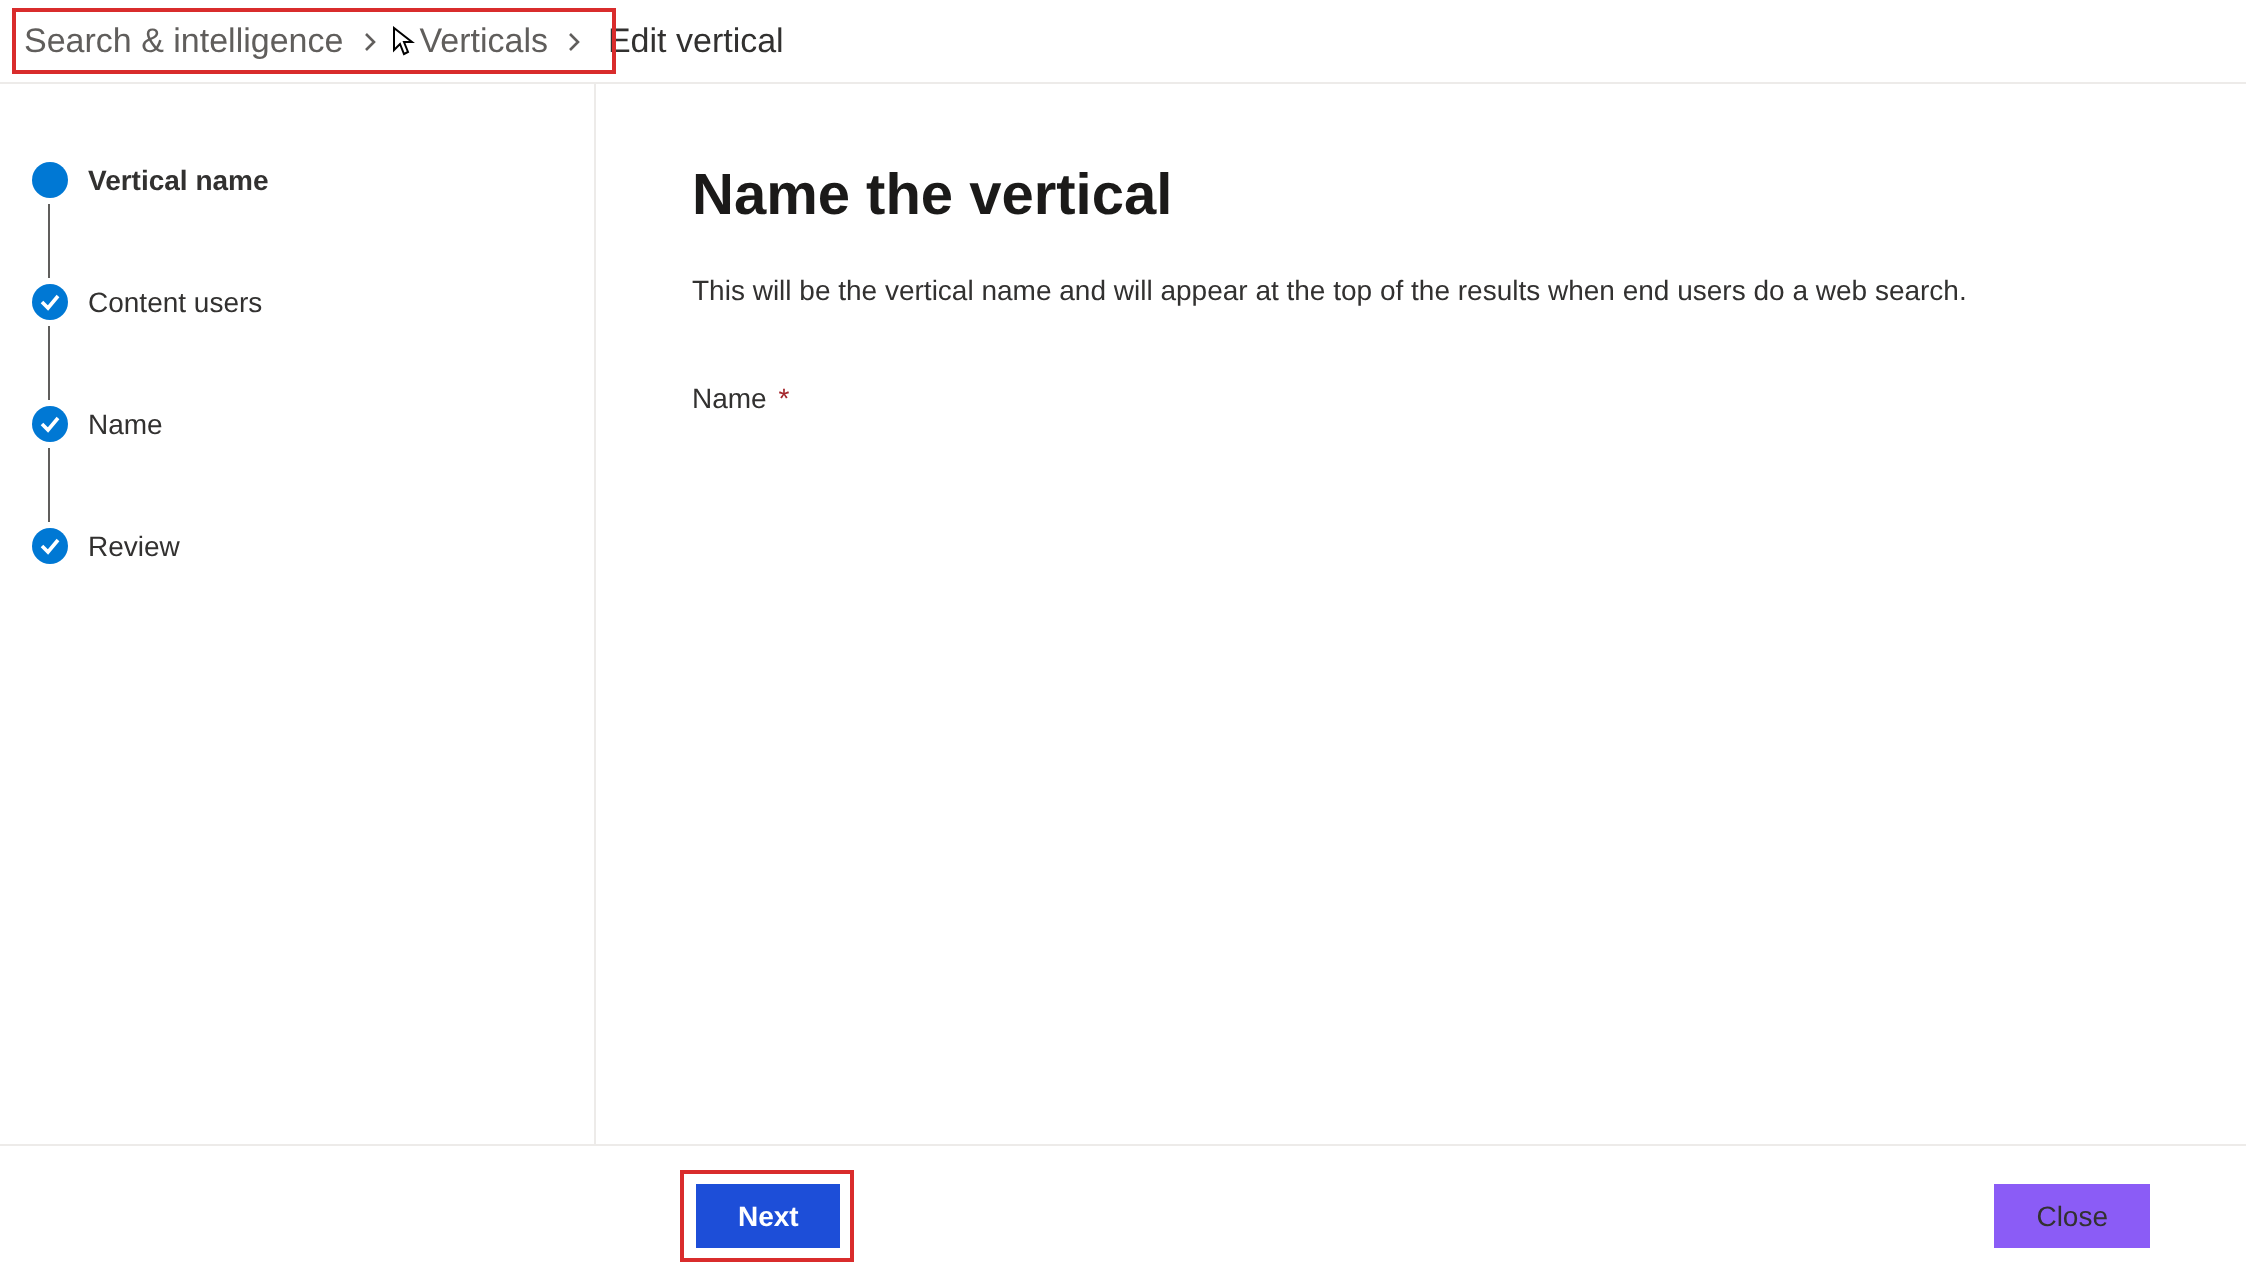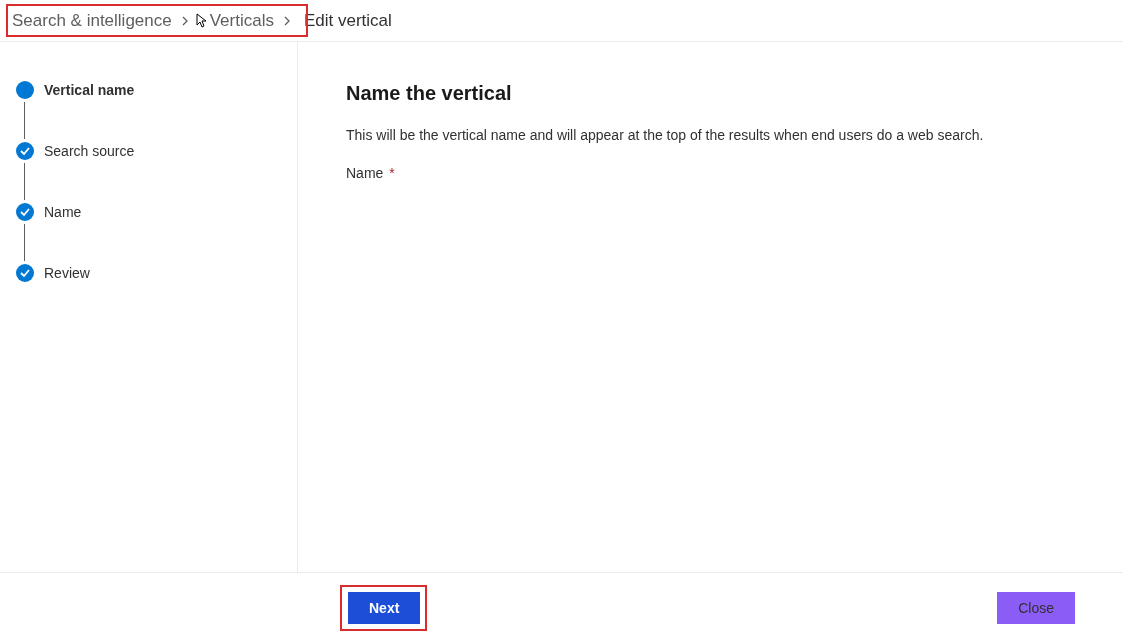"Name the vertical" .main h1 { font-size: 20px -> 29px }
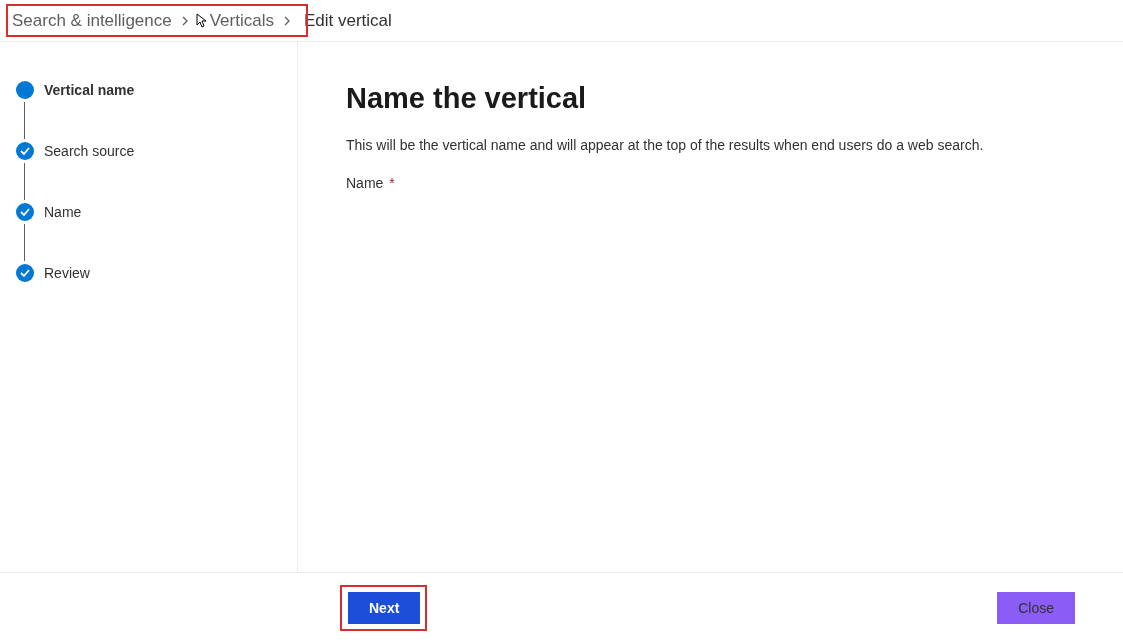"Search source" span.step-label { text: Search source -> Content users }
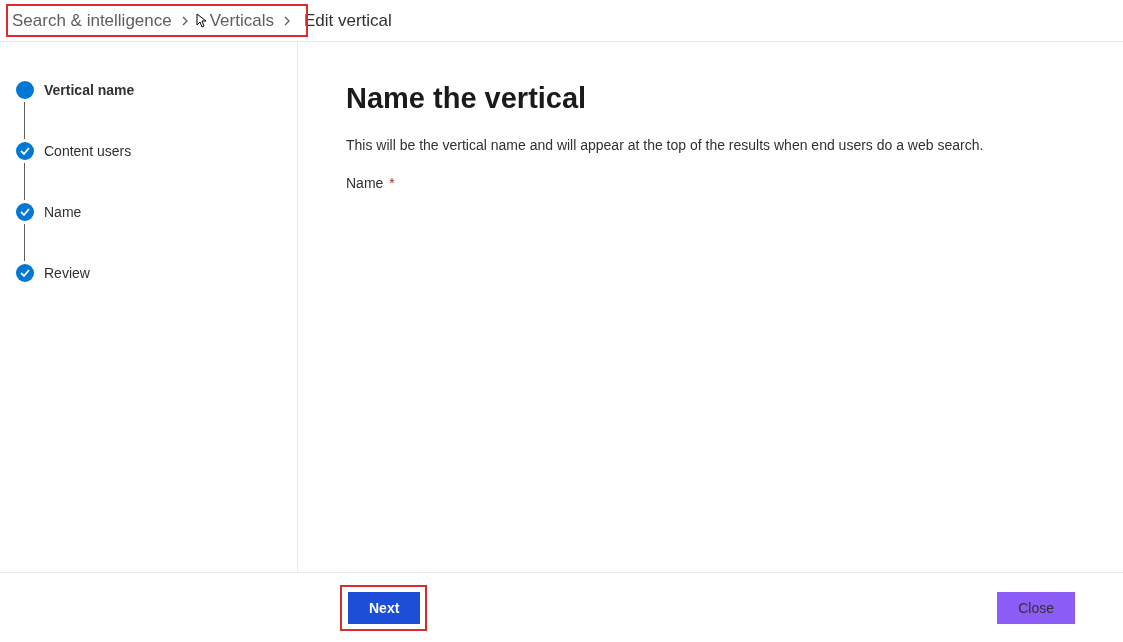"This will be the vertical" .main .desc { margin-bottom: 22px -> 38px }
